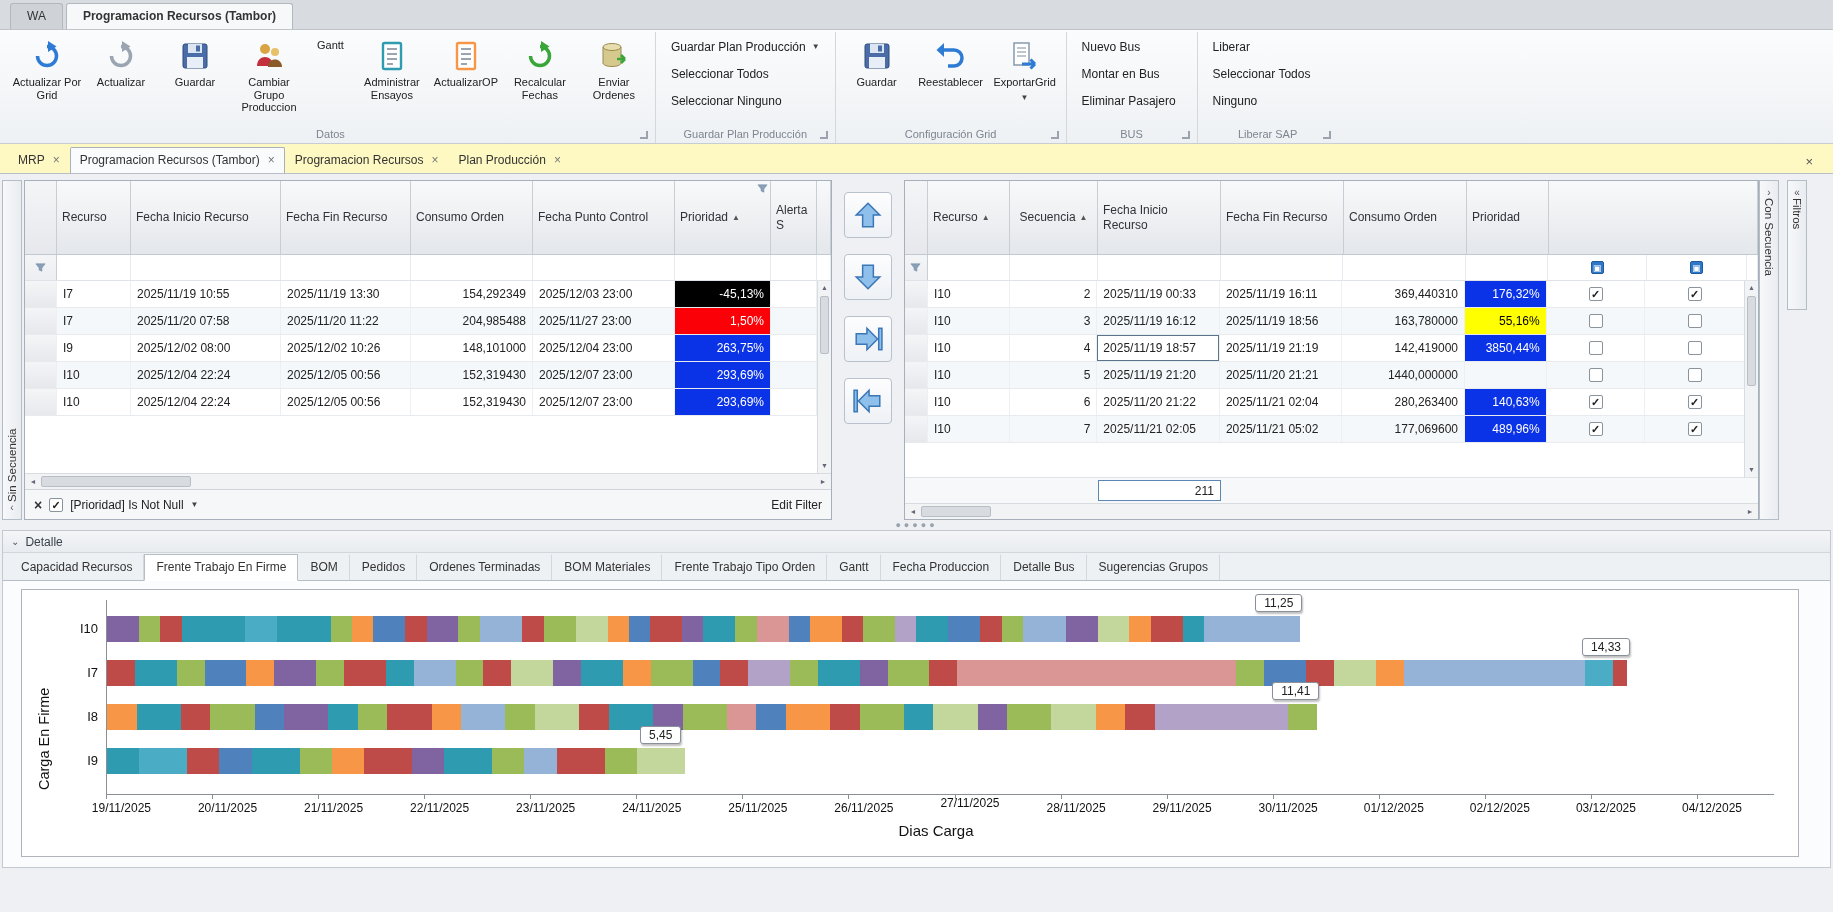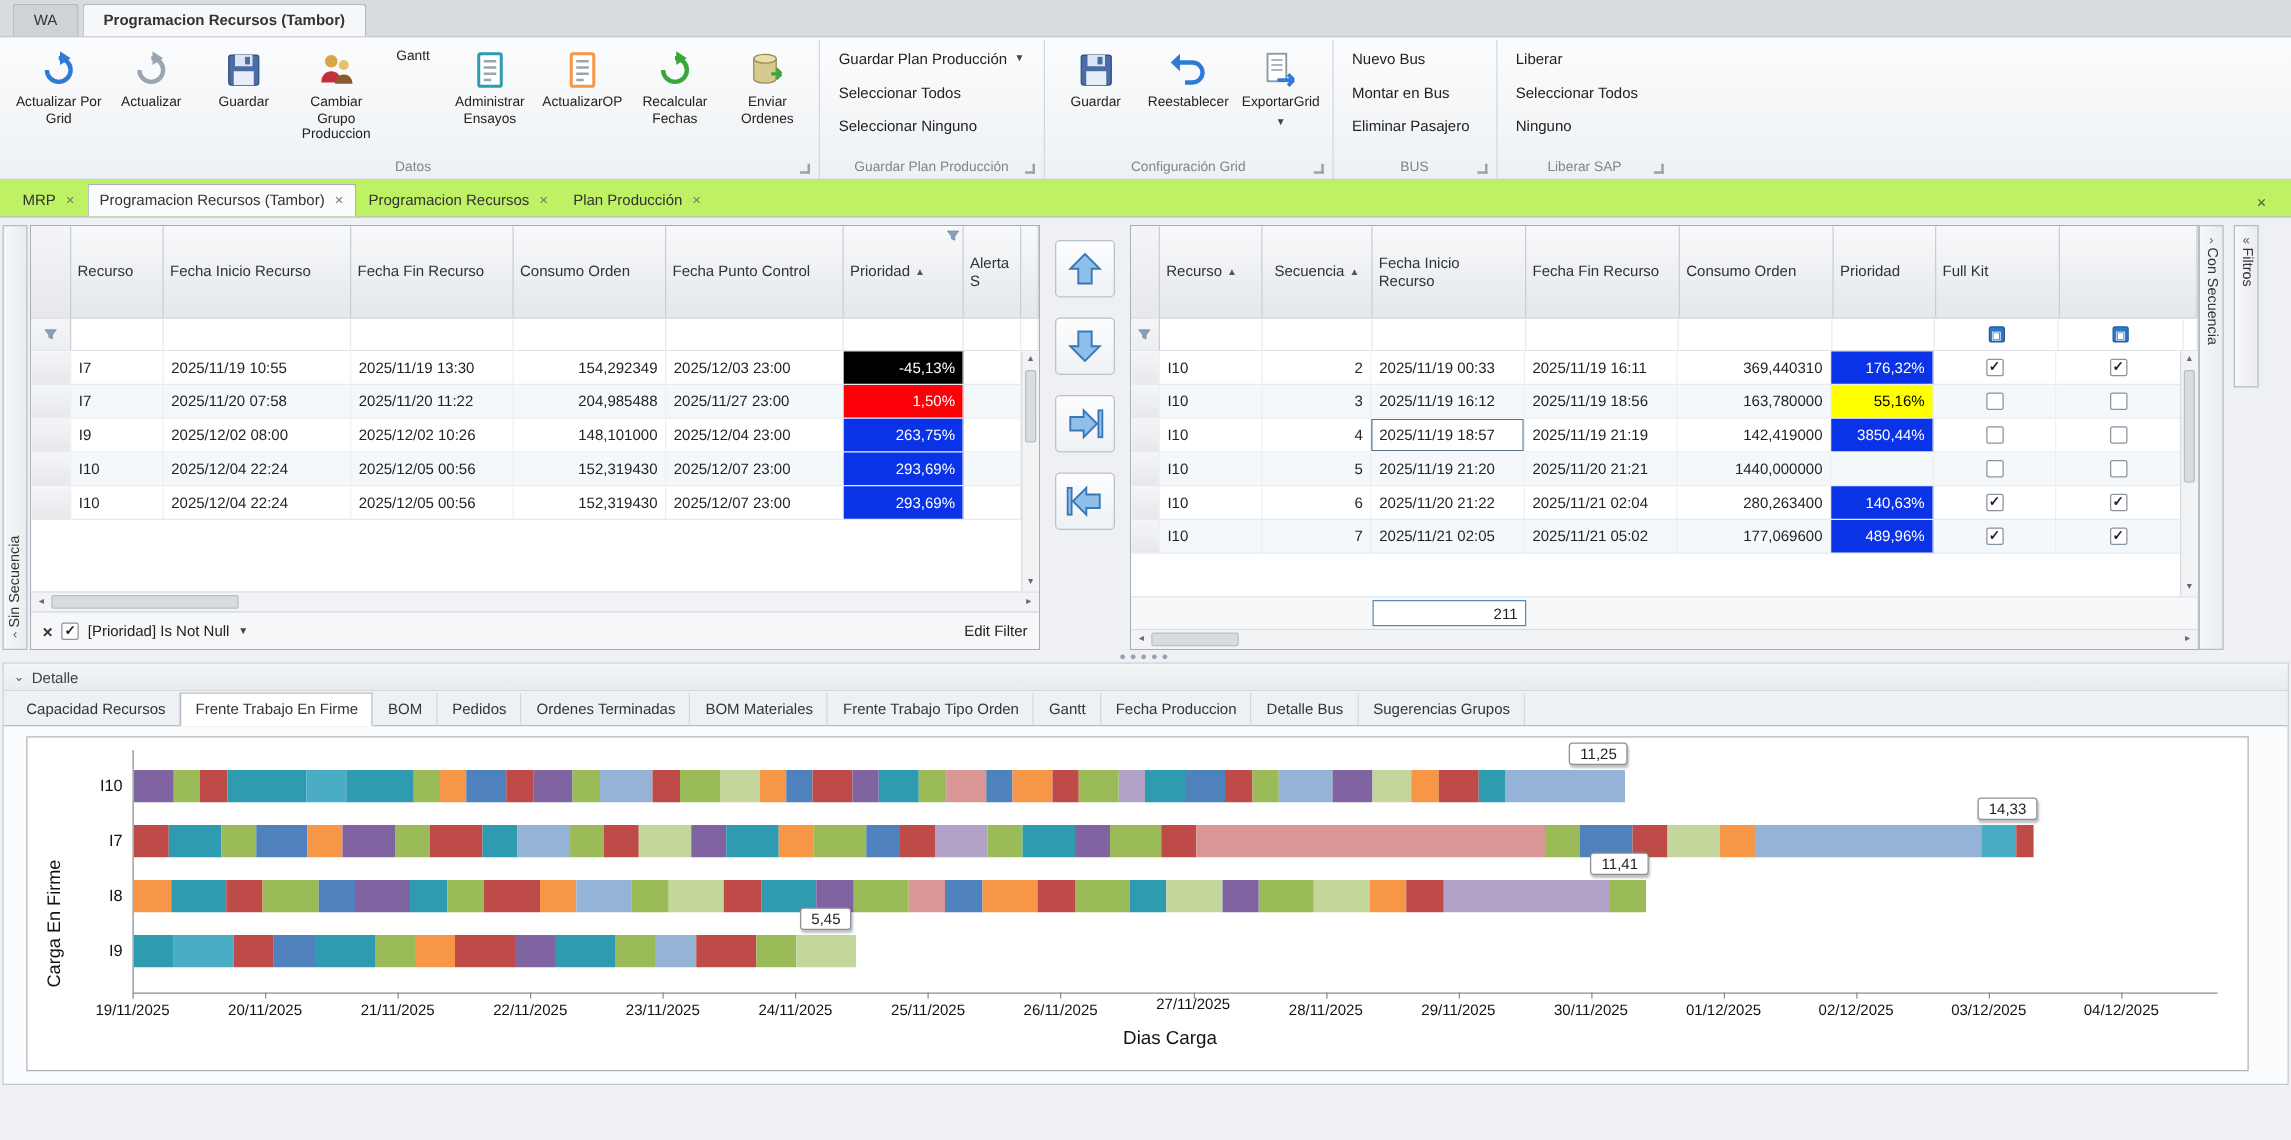"MRP" .doctabs { background: #bef264 -> #fef9c3 }
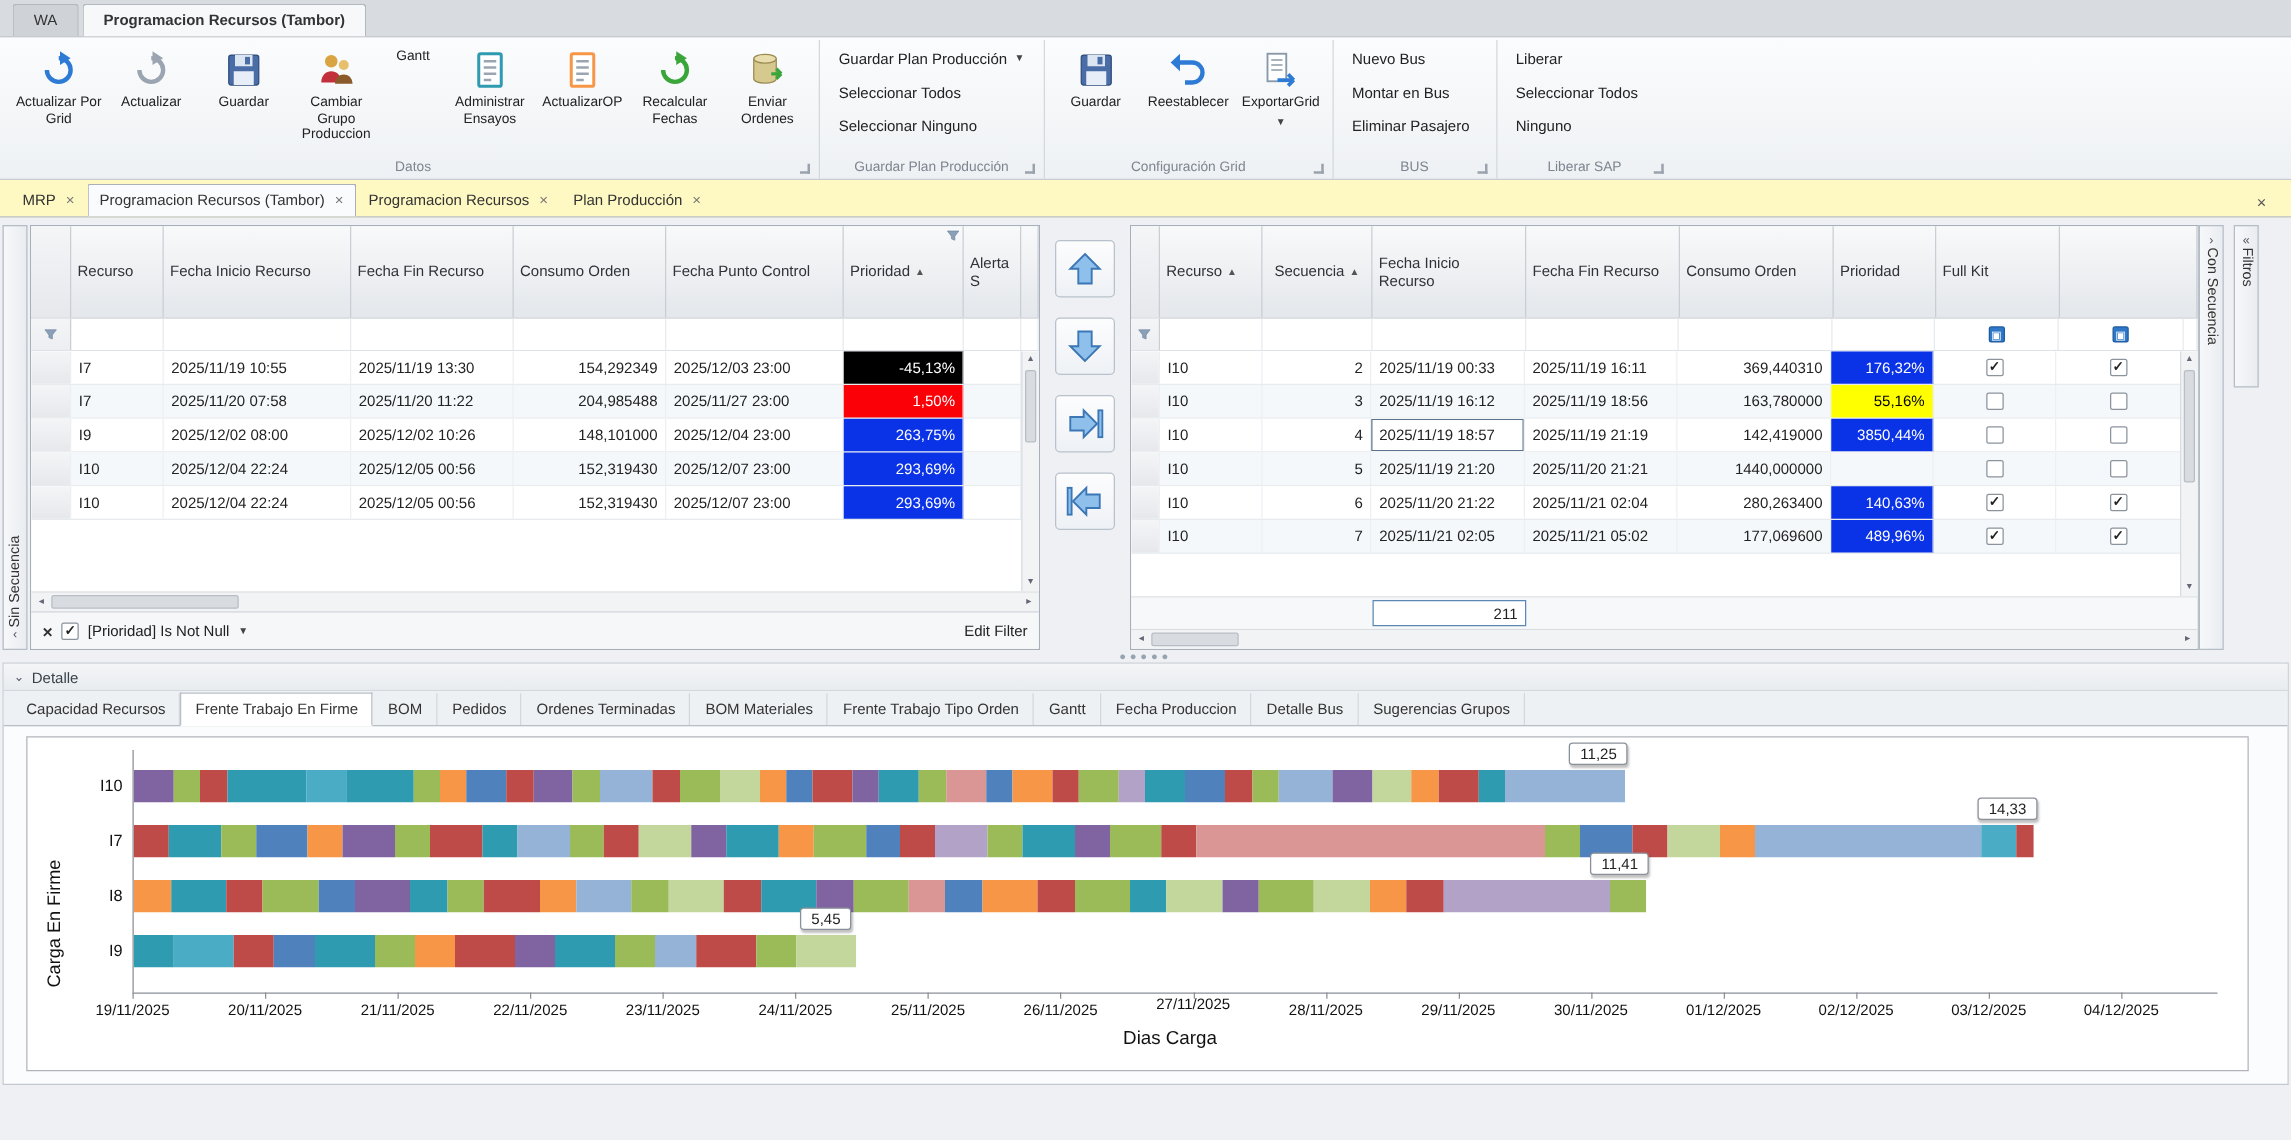"Full Kit" div.g-hcell { html: <div> <span>Full Kit</span> </div> -> none }
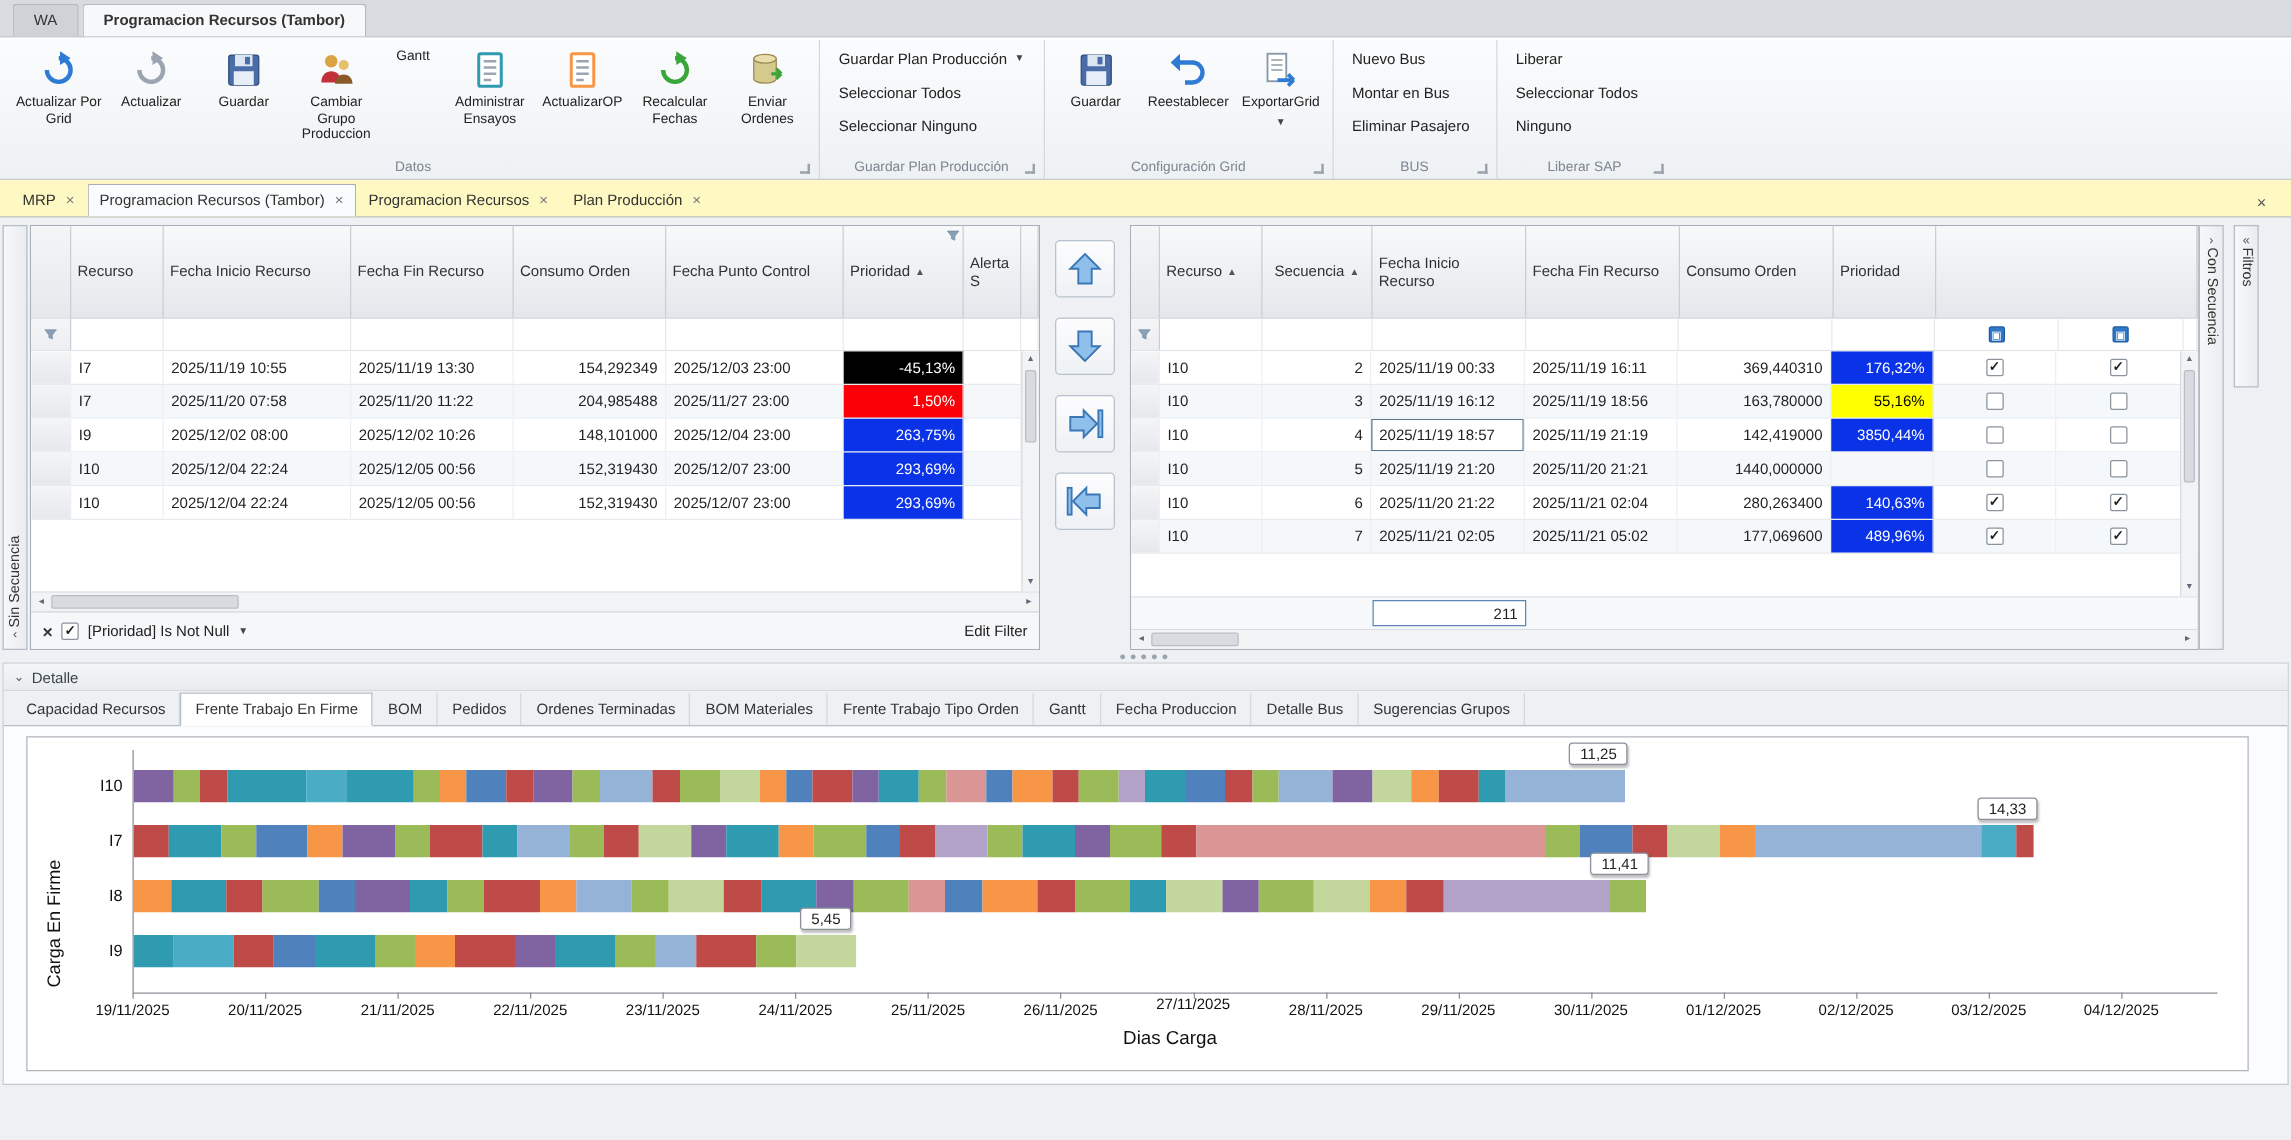"19/11/2025" .ticklab { text-align: center -> right }
